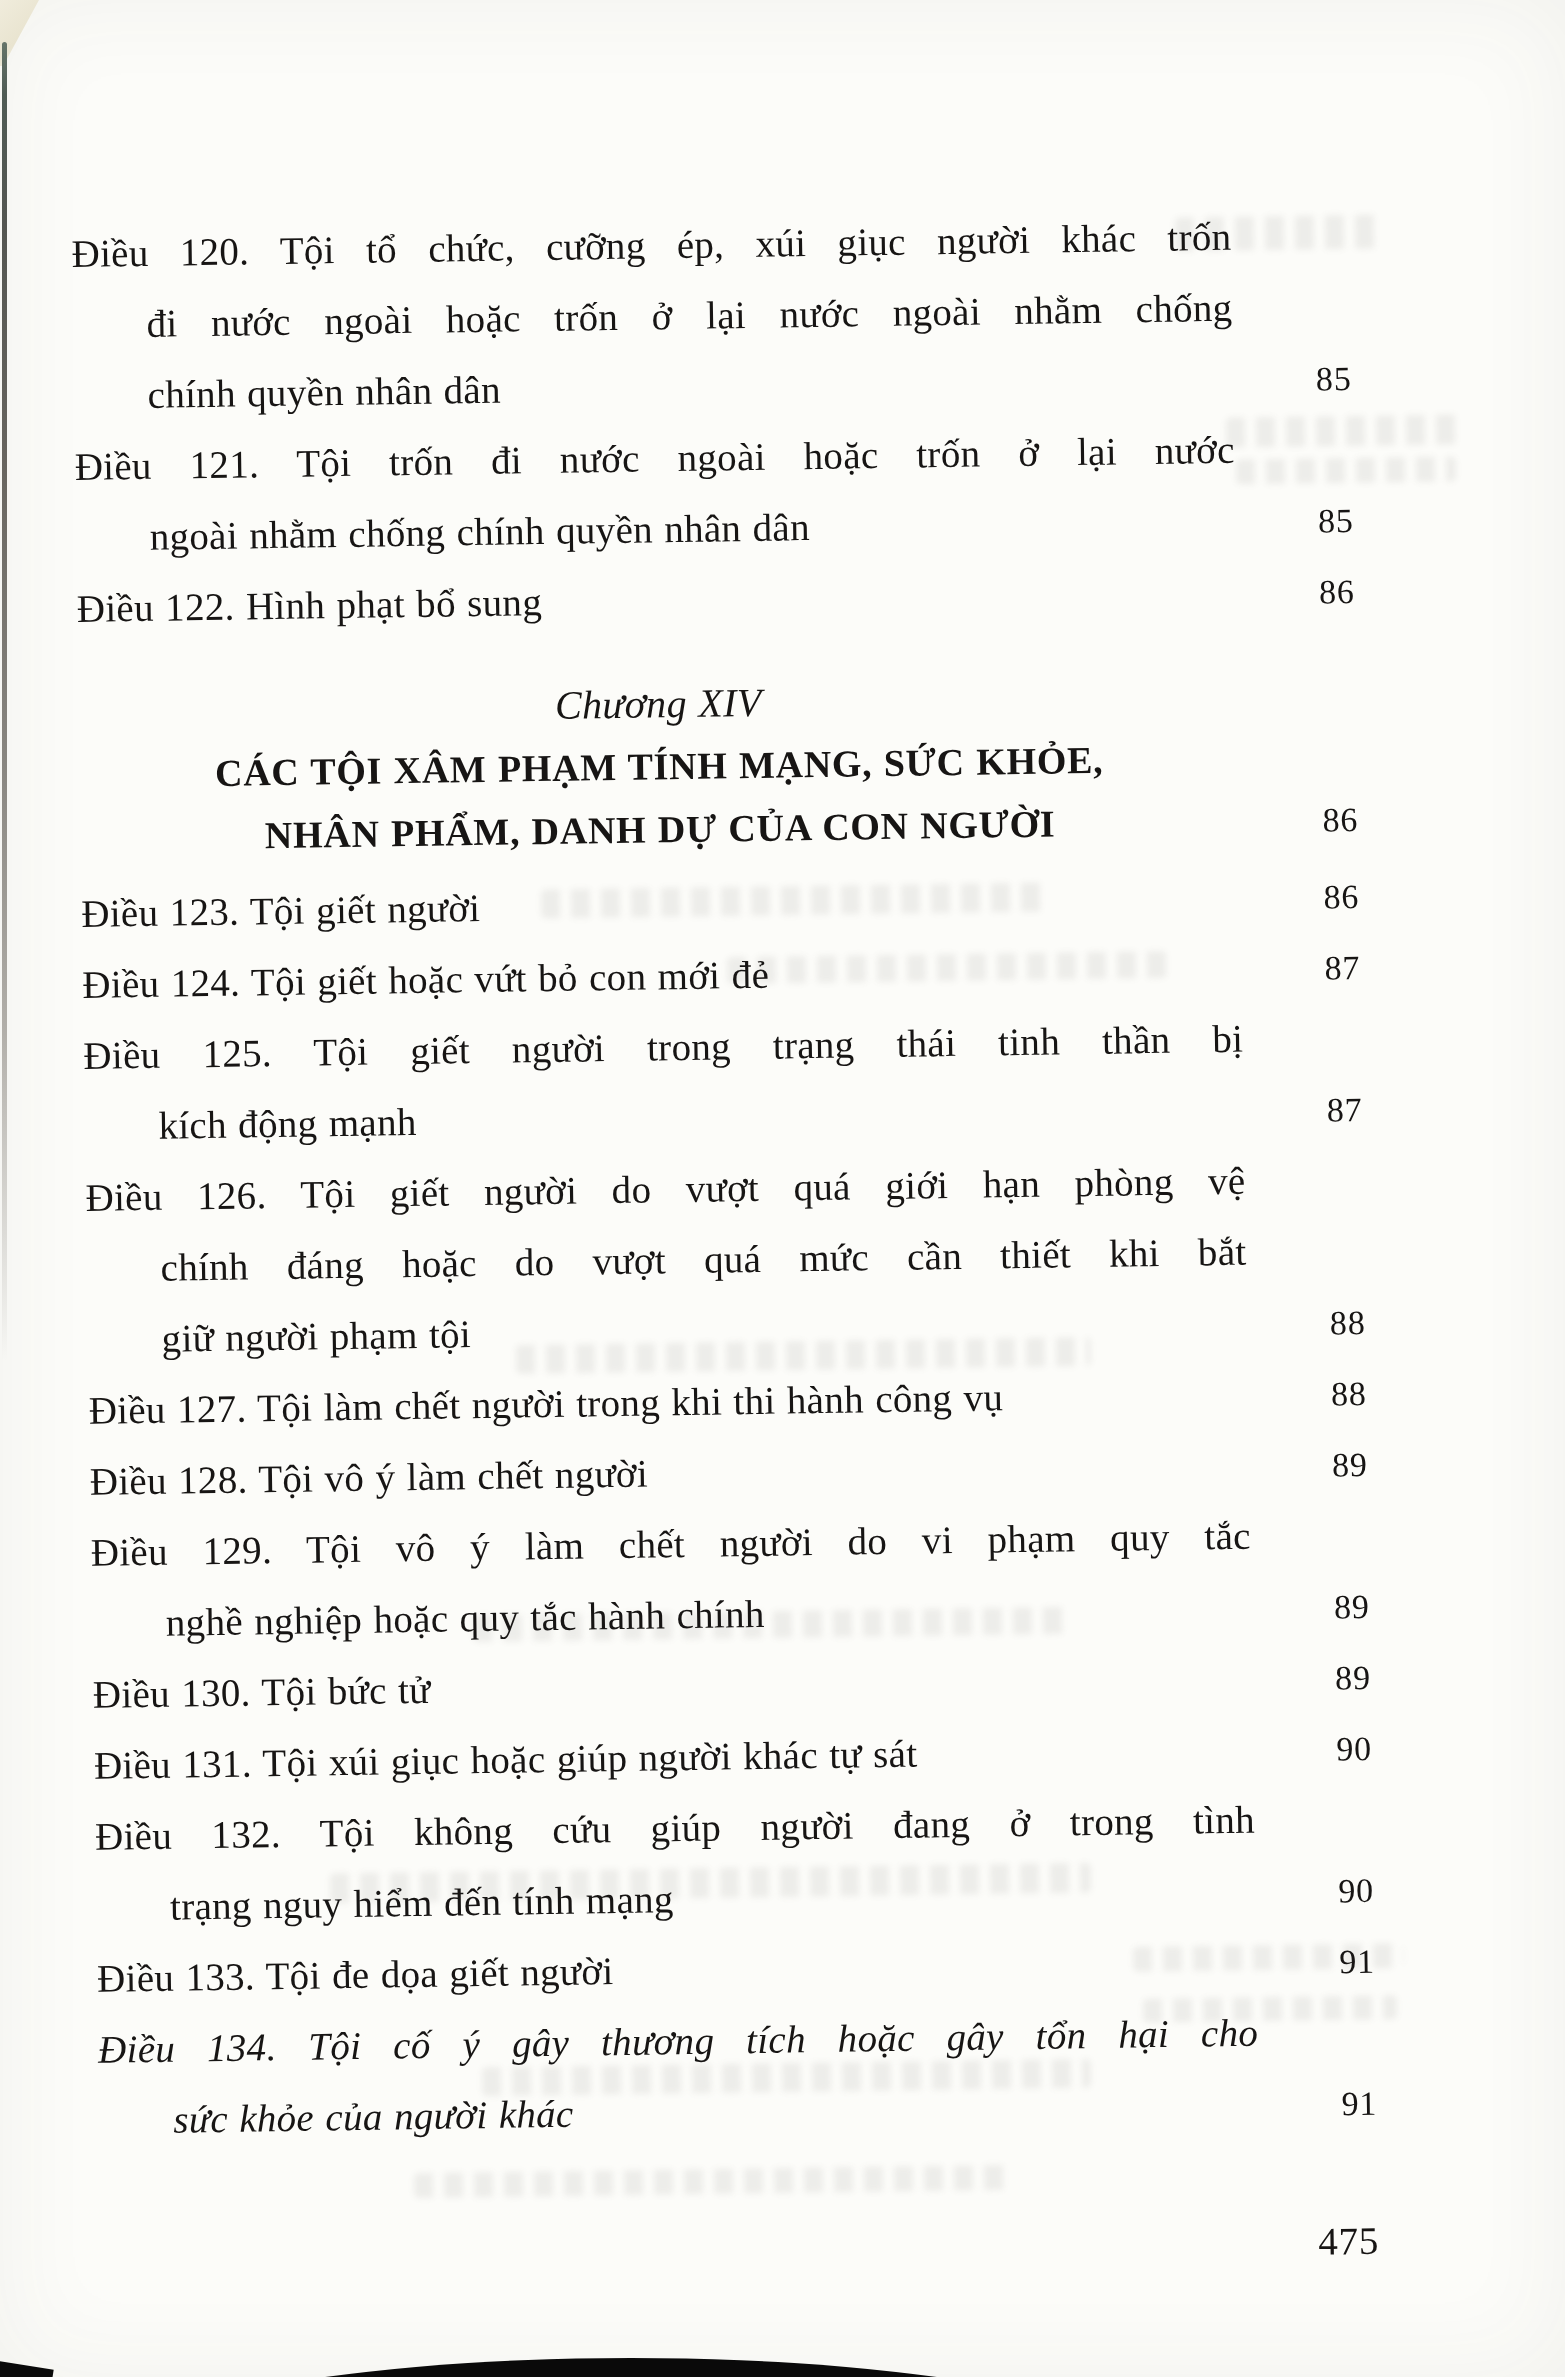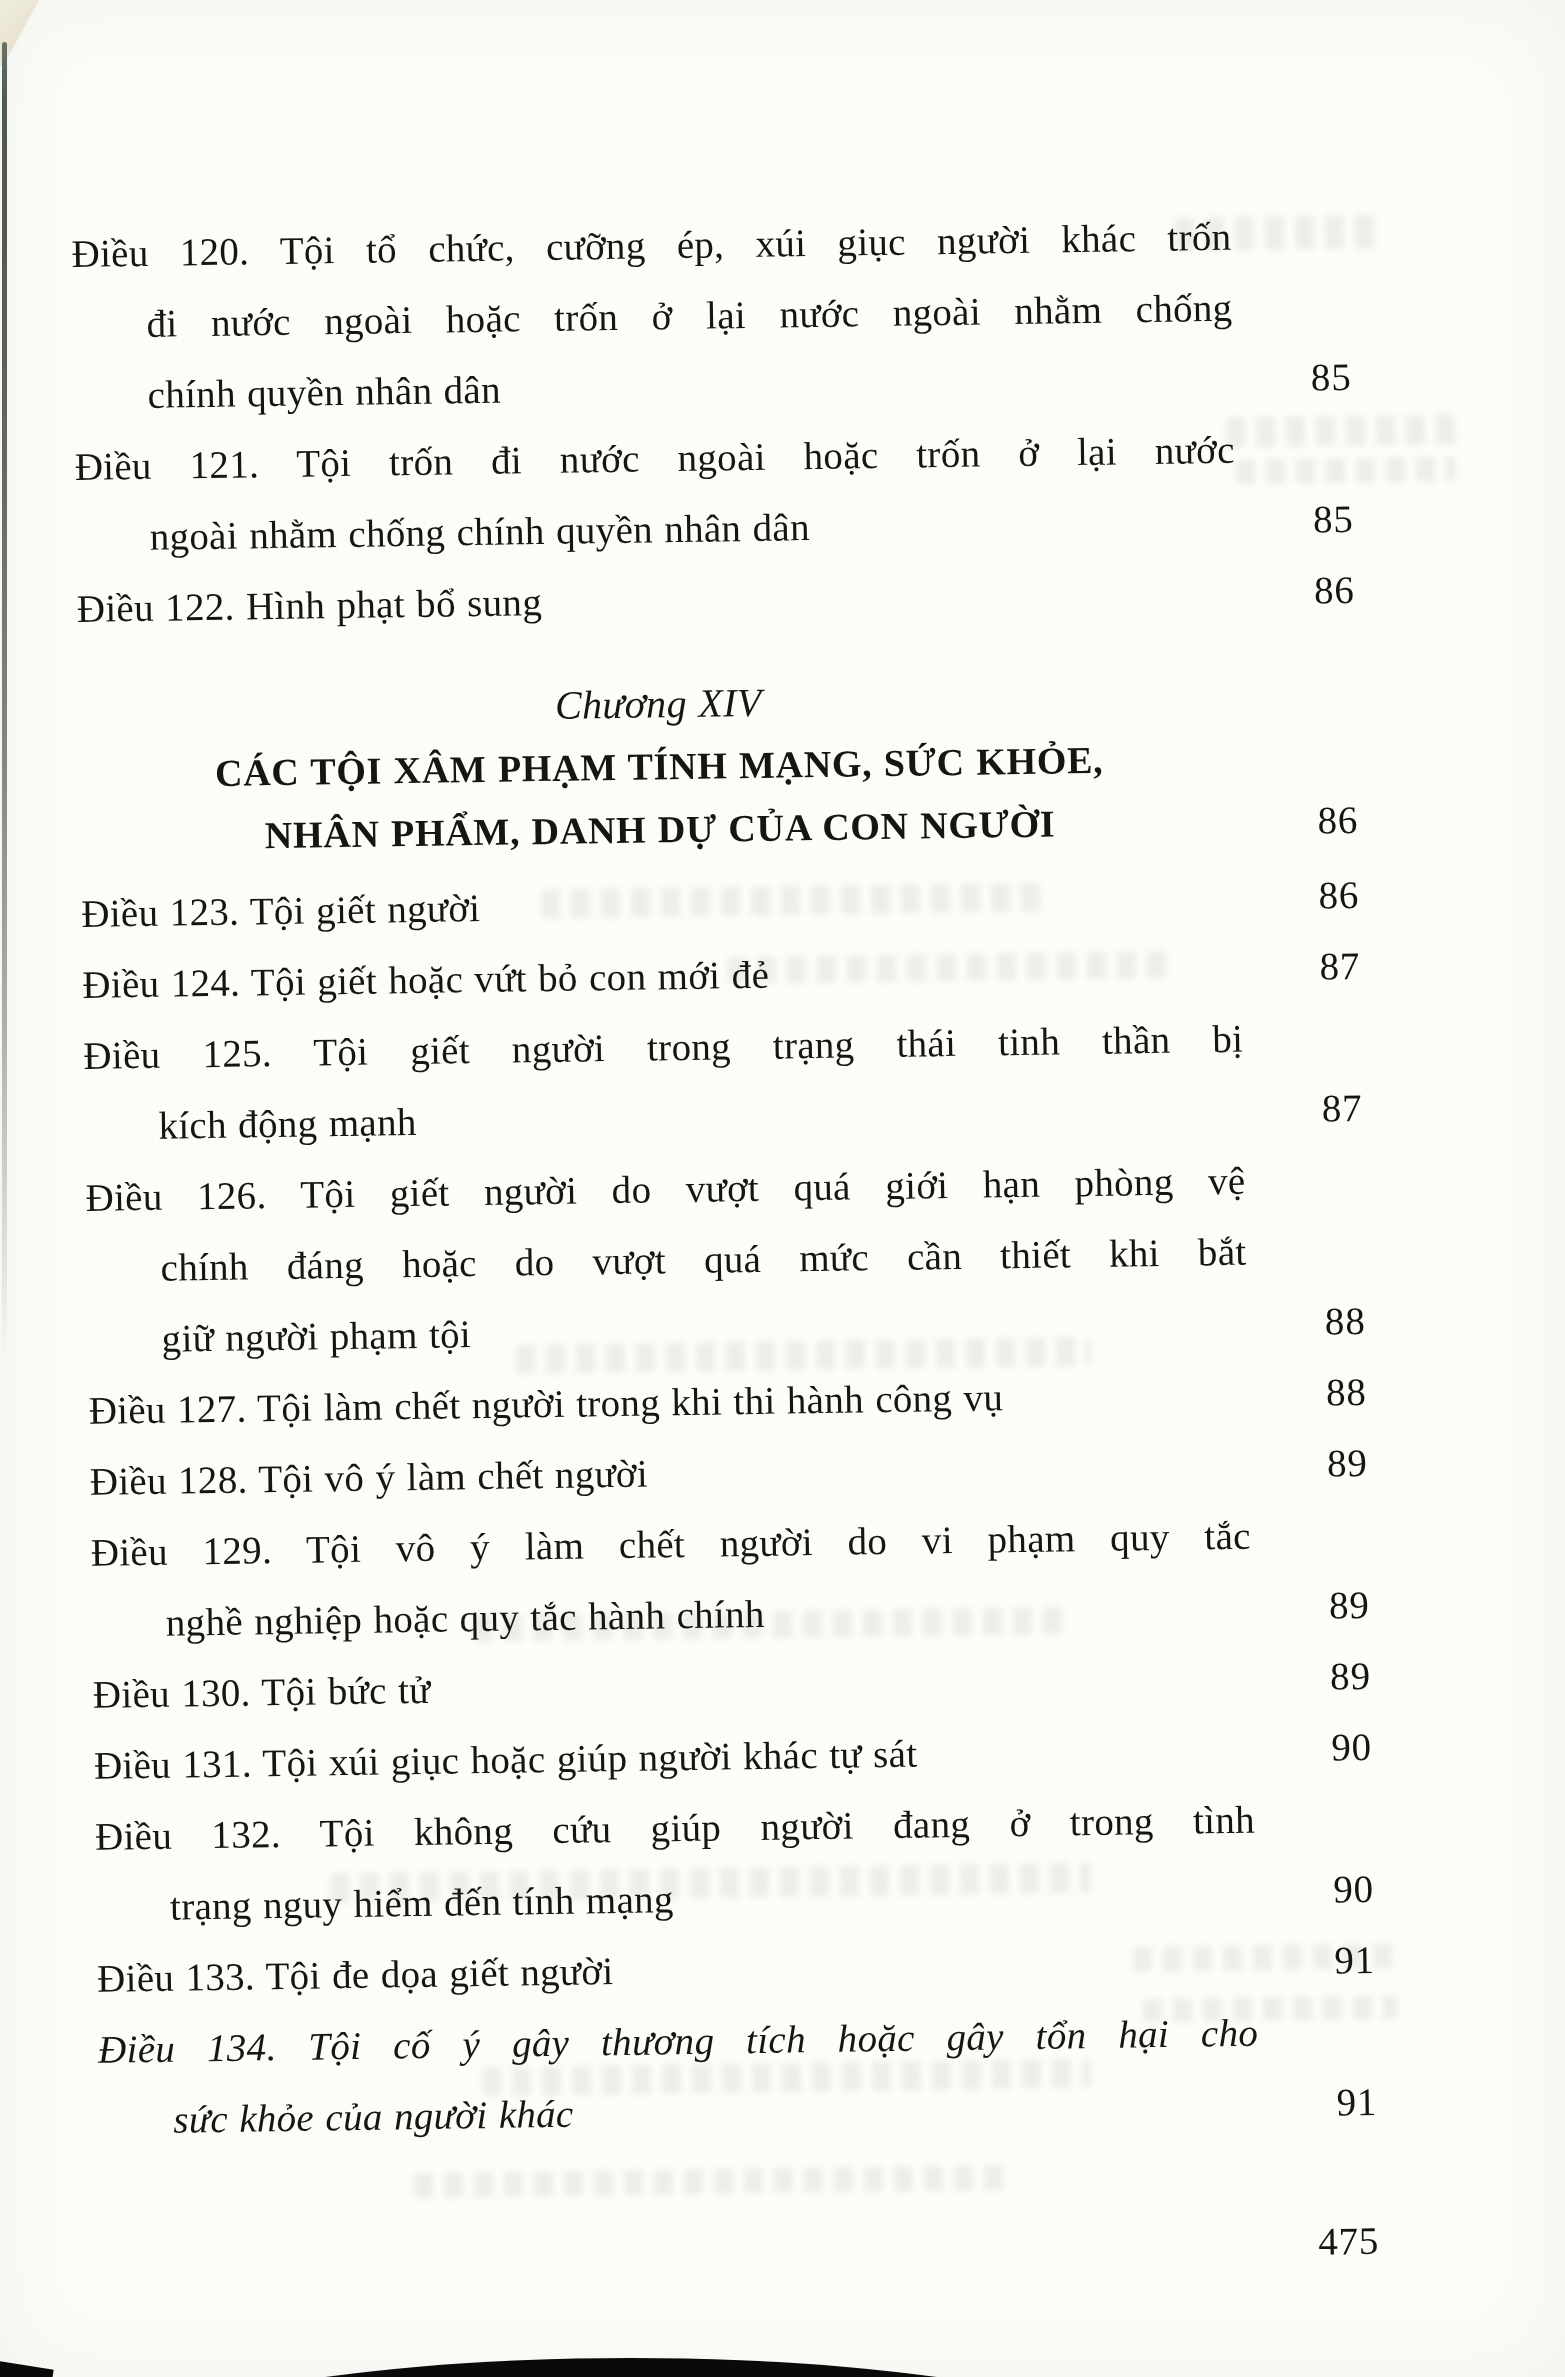"85" .num { font-size: 39px -> 34px }
